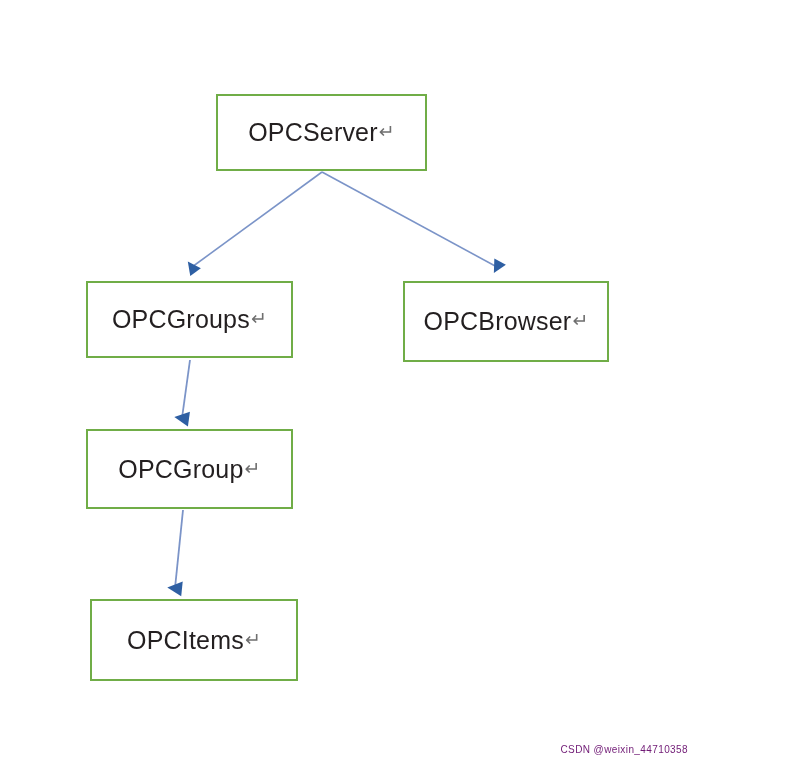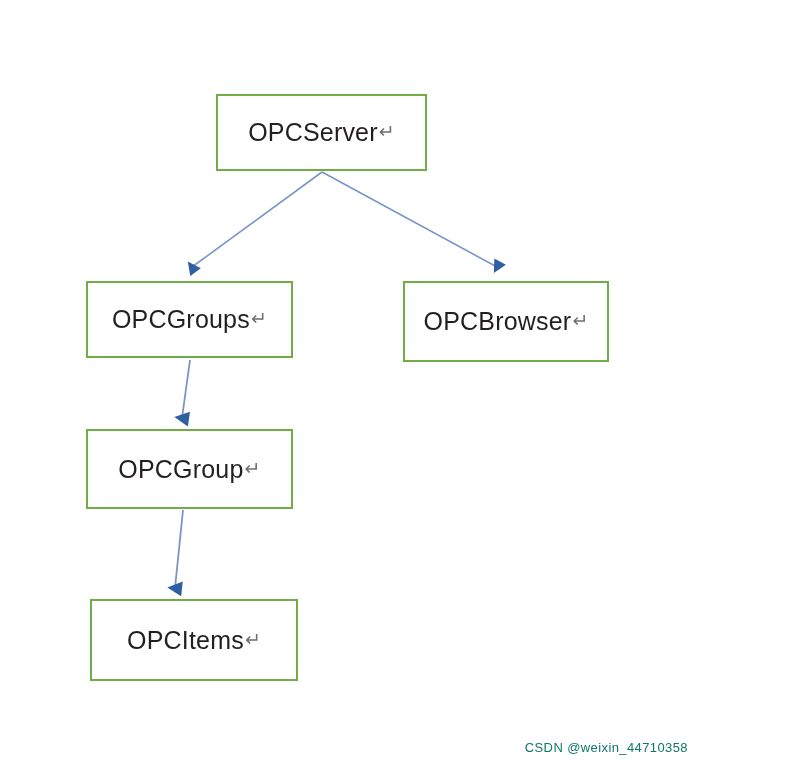"CSDN @weixin_44710358" #watermark { color: #0f766e -> #701a75; font-size: 13px -> 10px }
